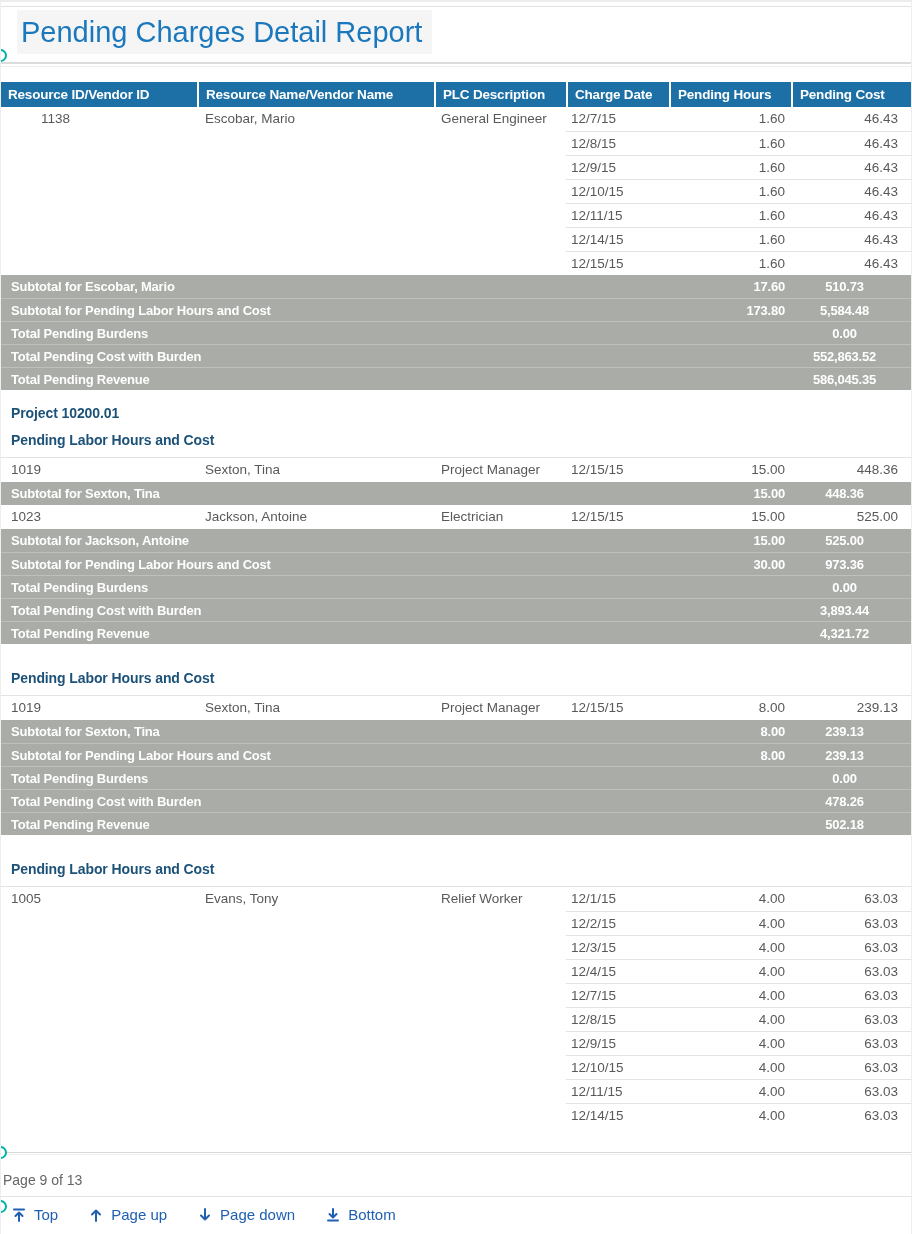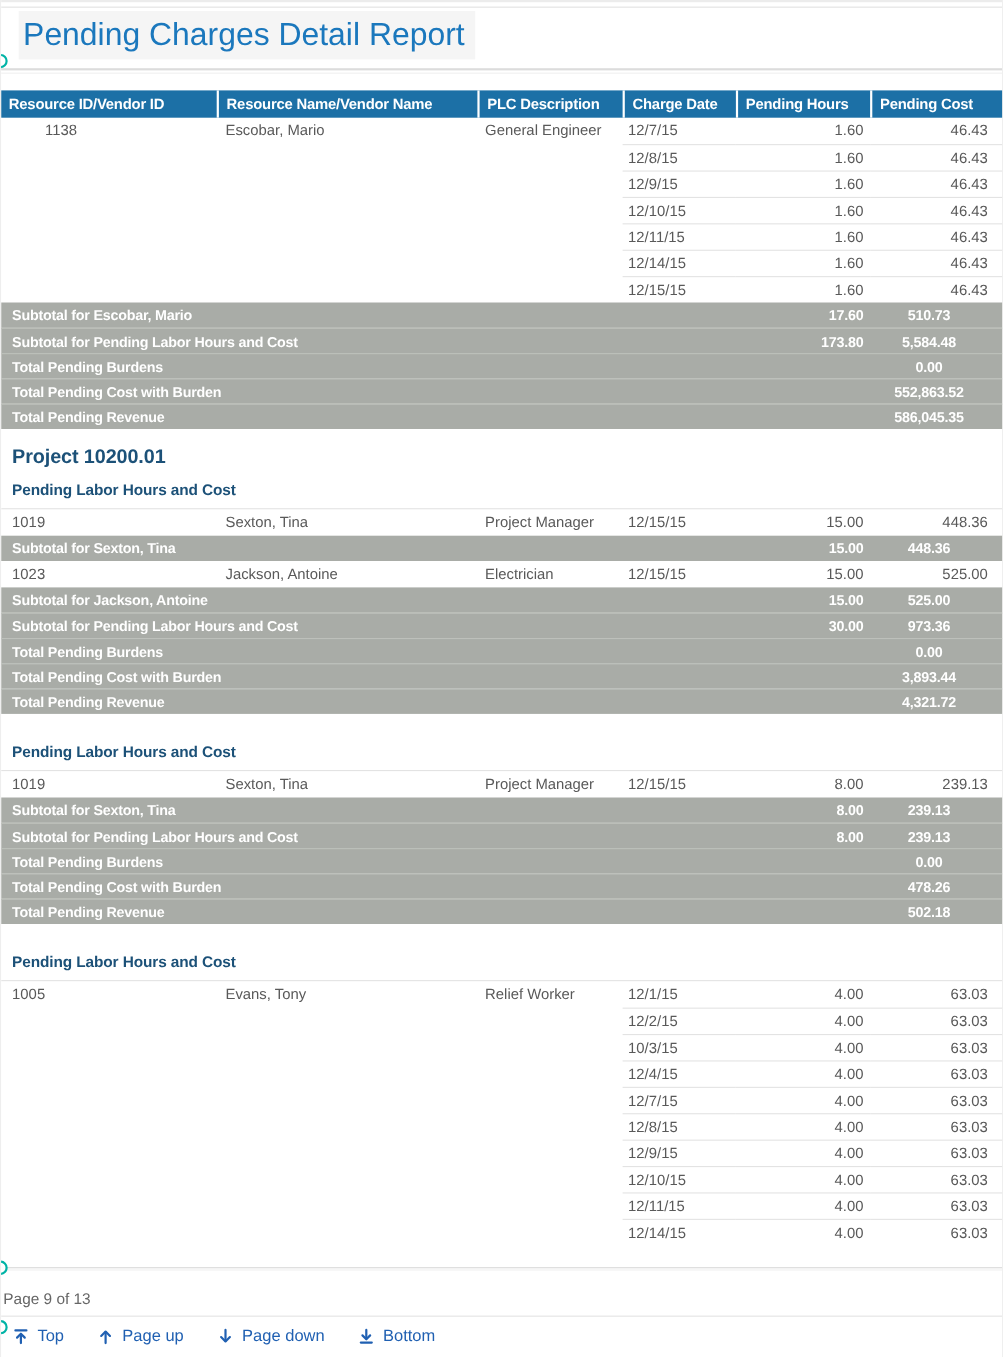"Project 10200.01" .project-title { font-size: 18px -> 14px }
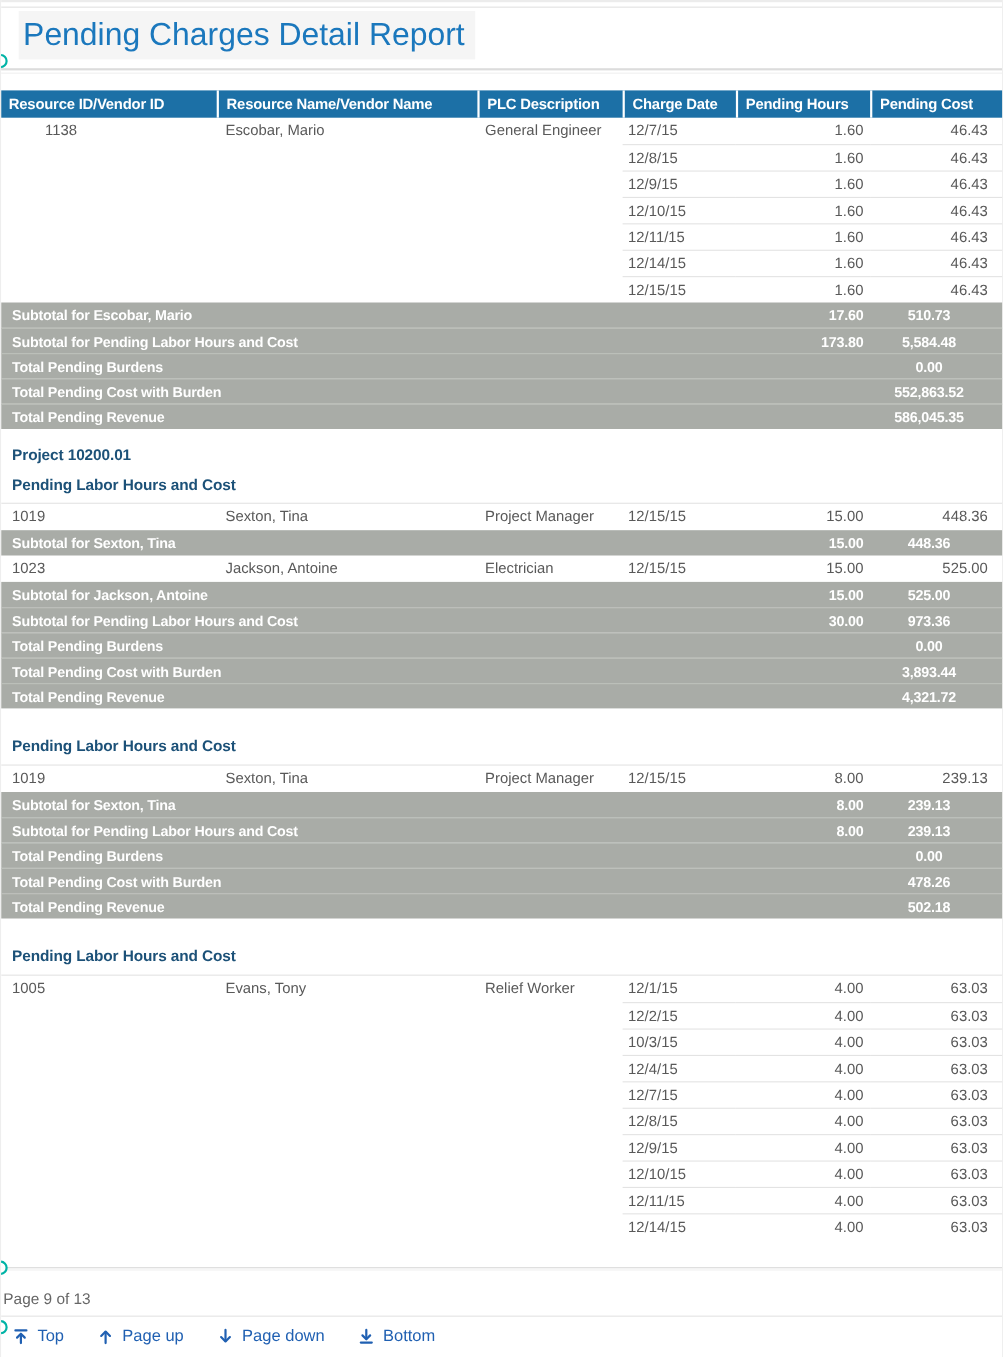"10/3/15" div.cell { text: 10/3/15 -> 12/3/15 }
